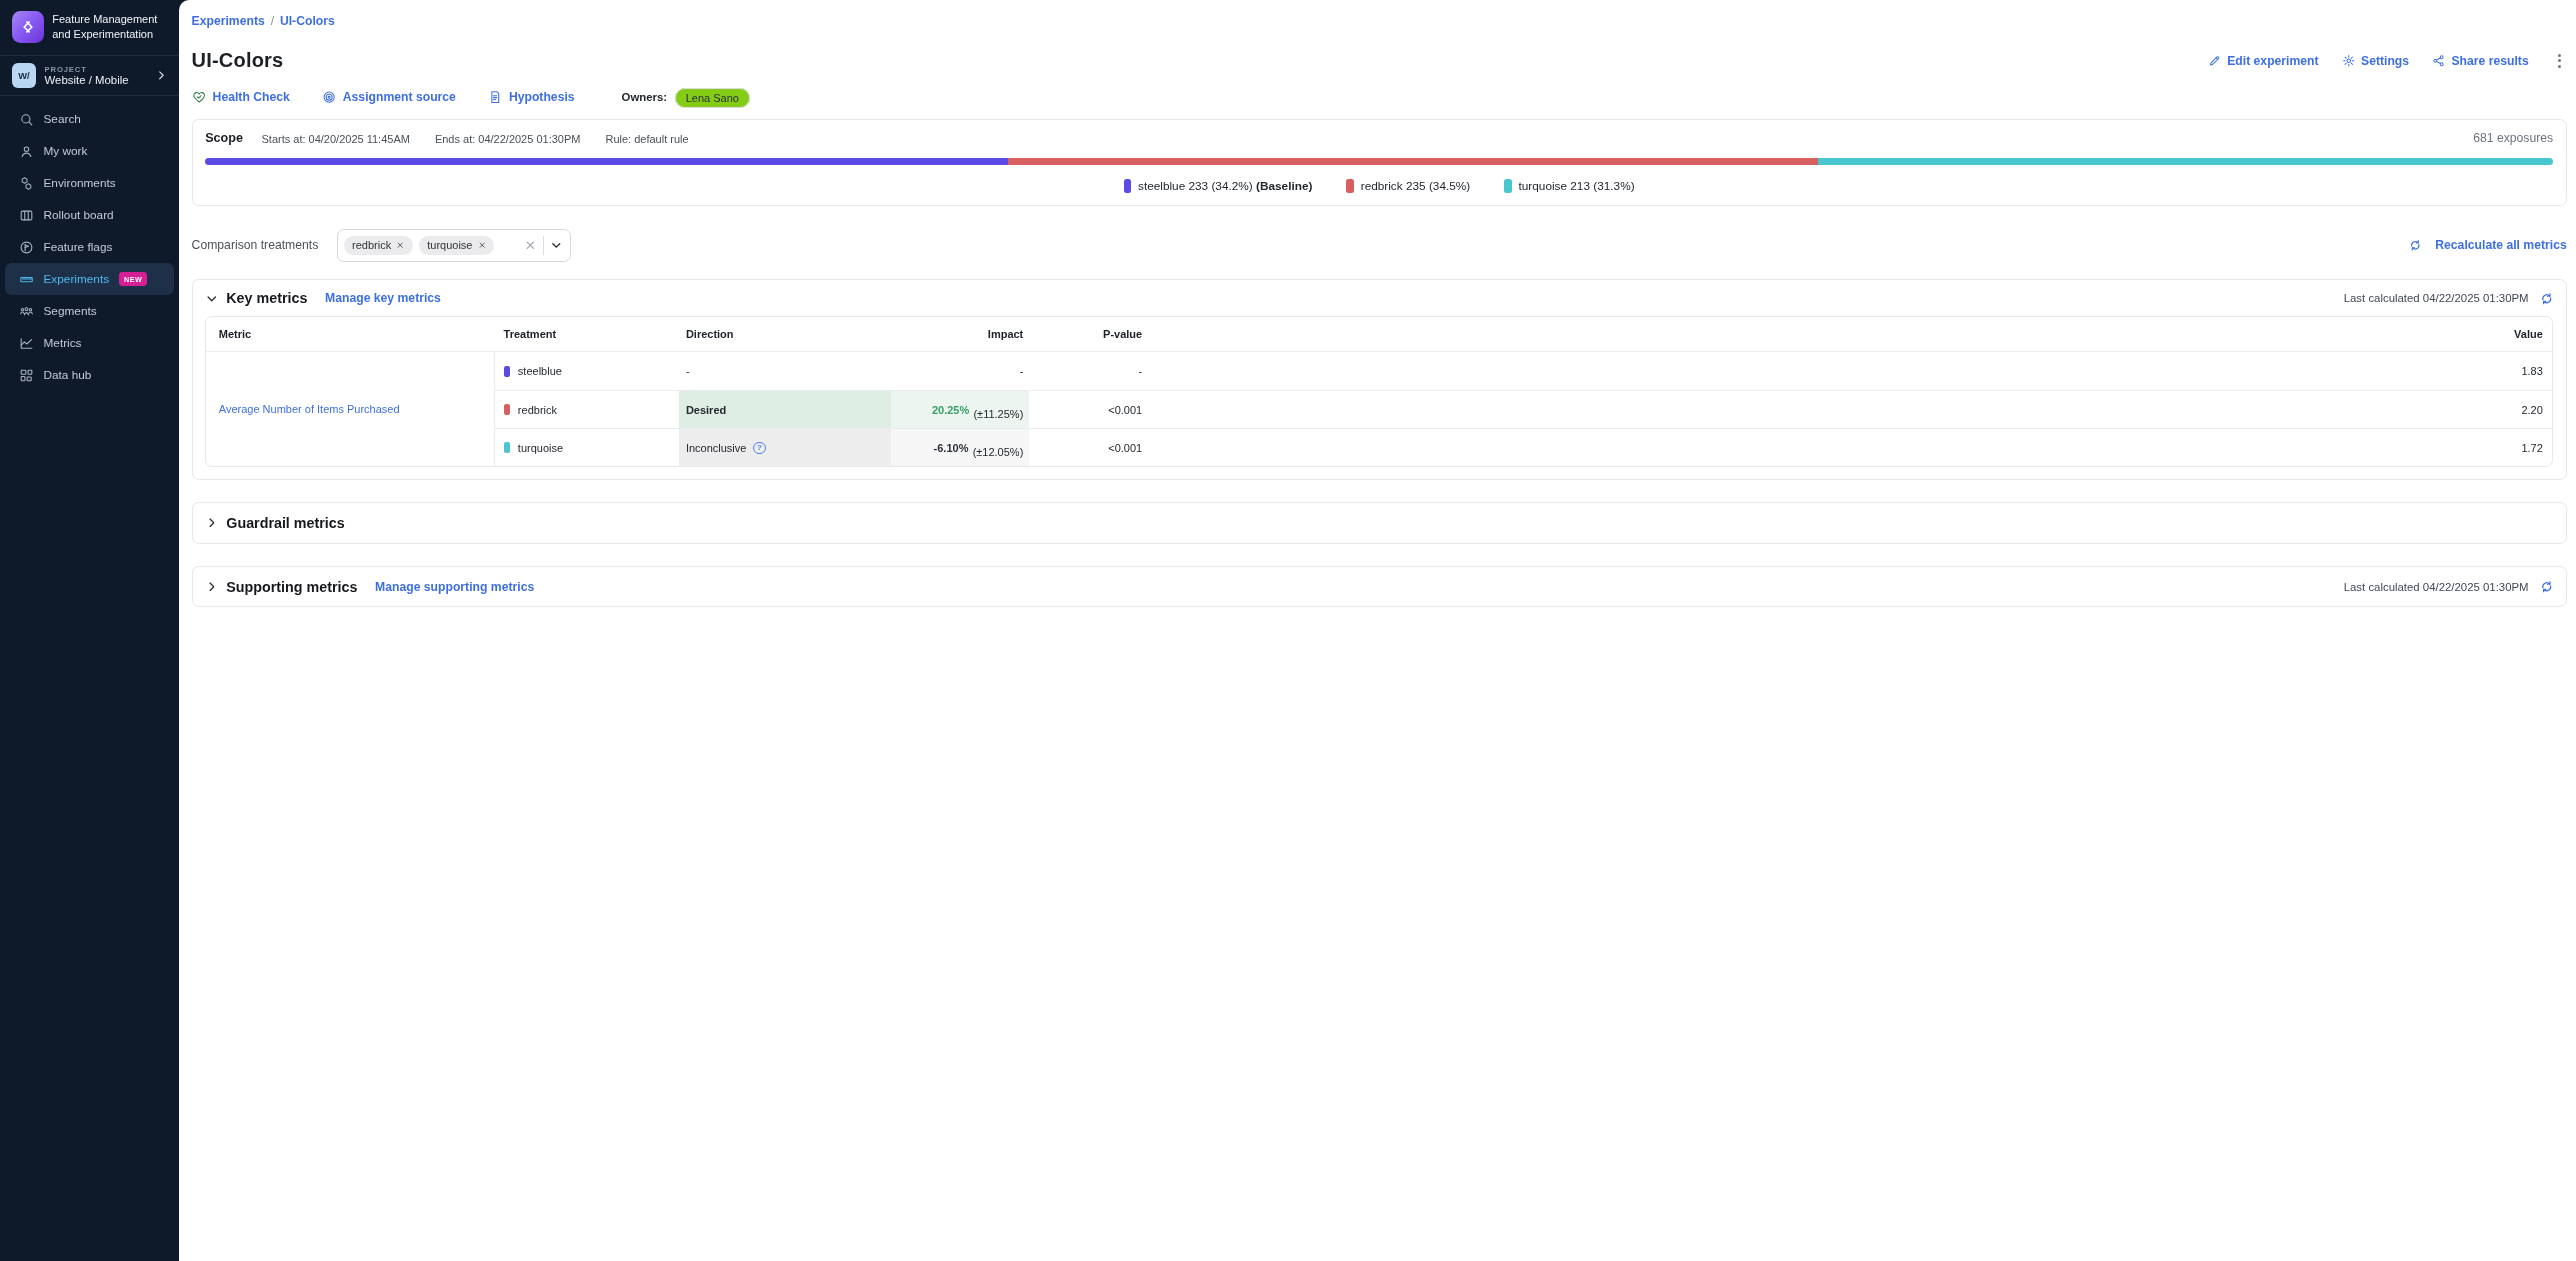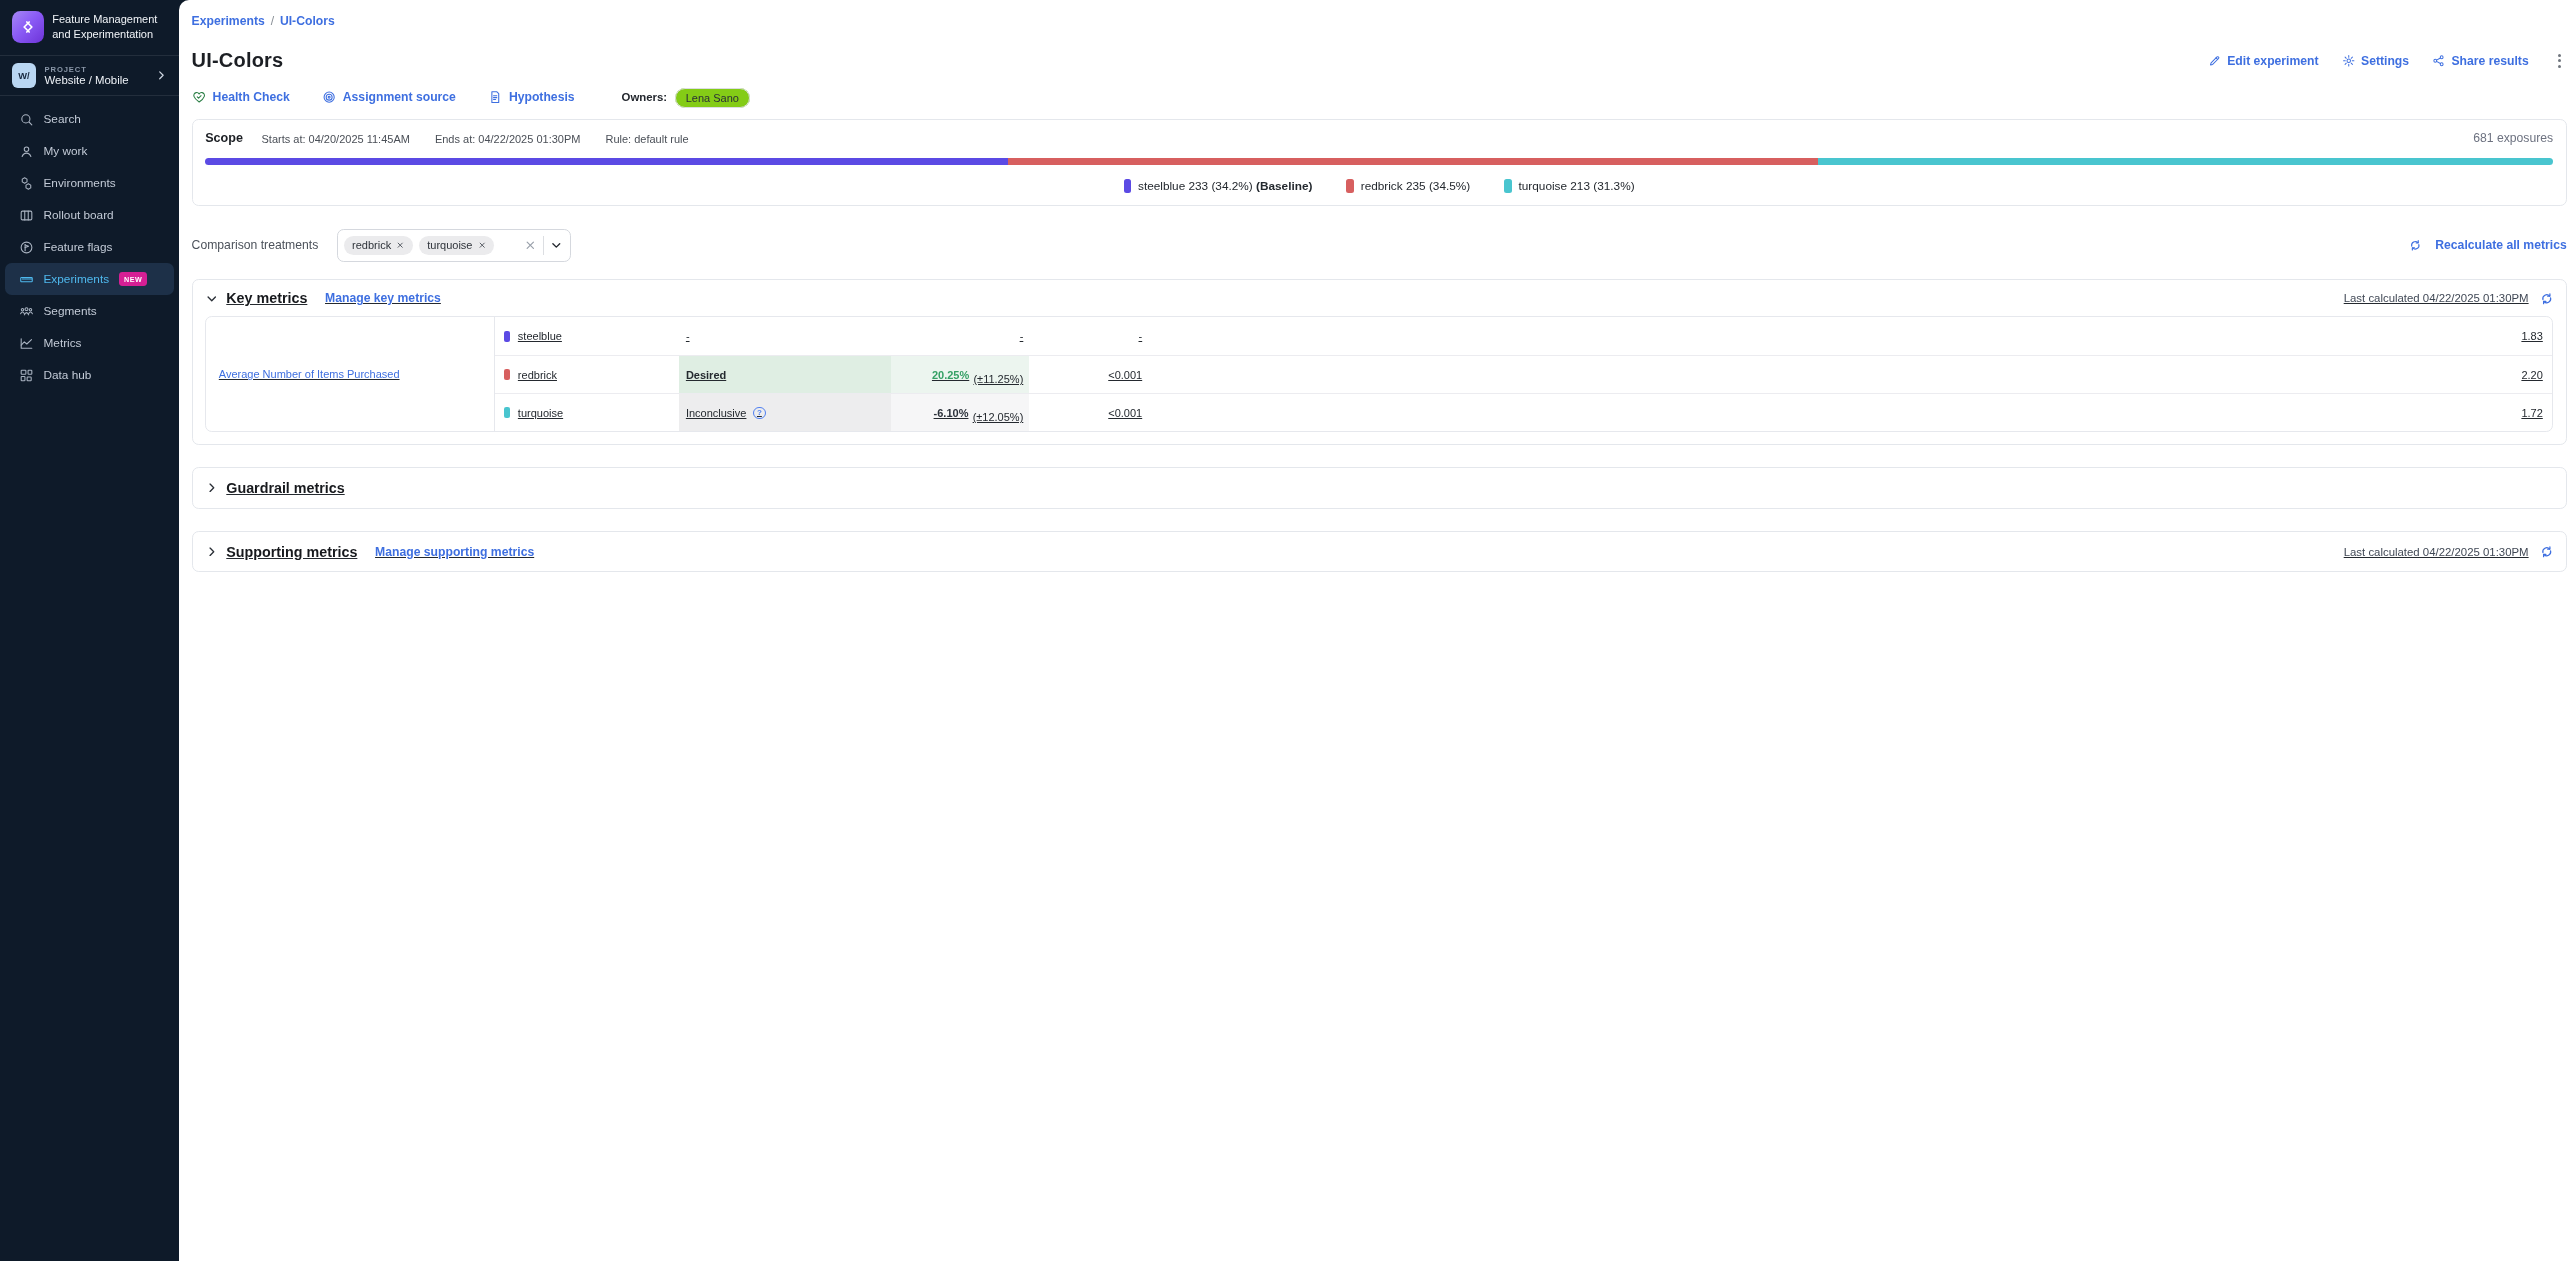"Key metrics" .section-card { text-decoration: underline -> none }
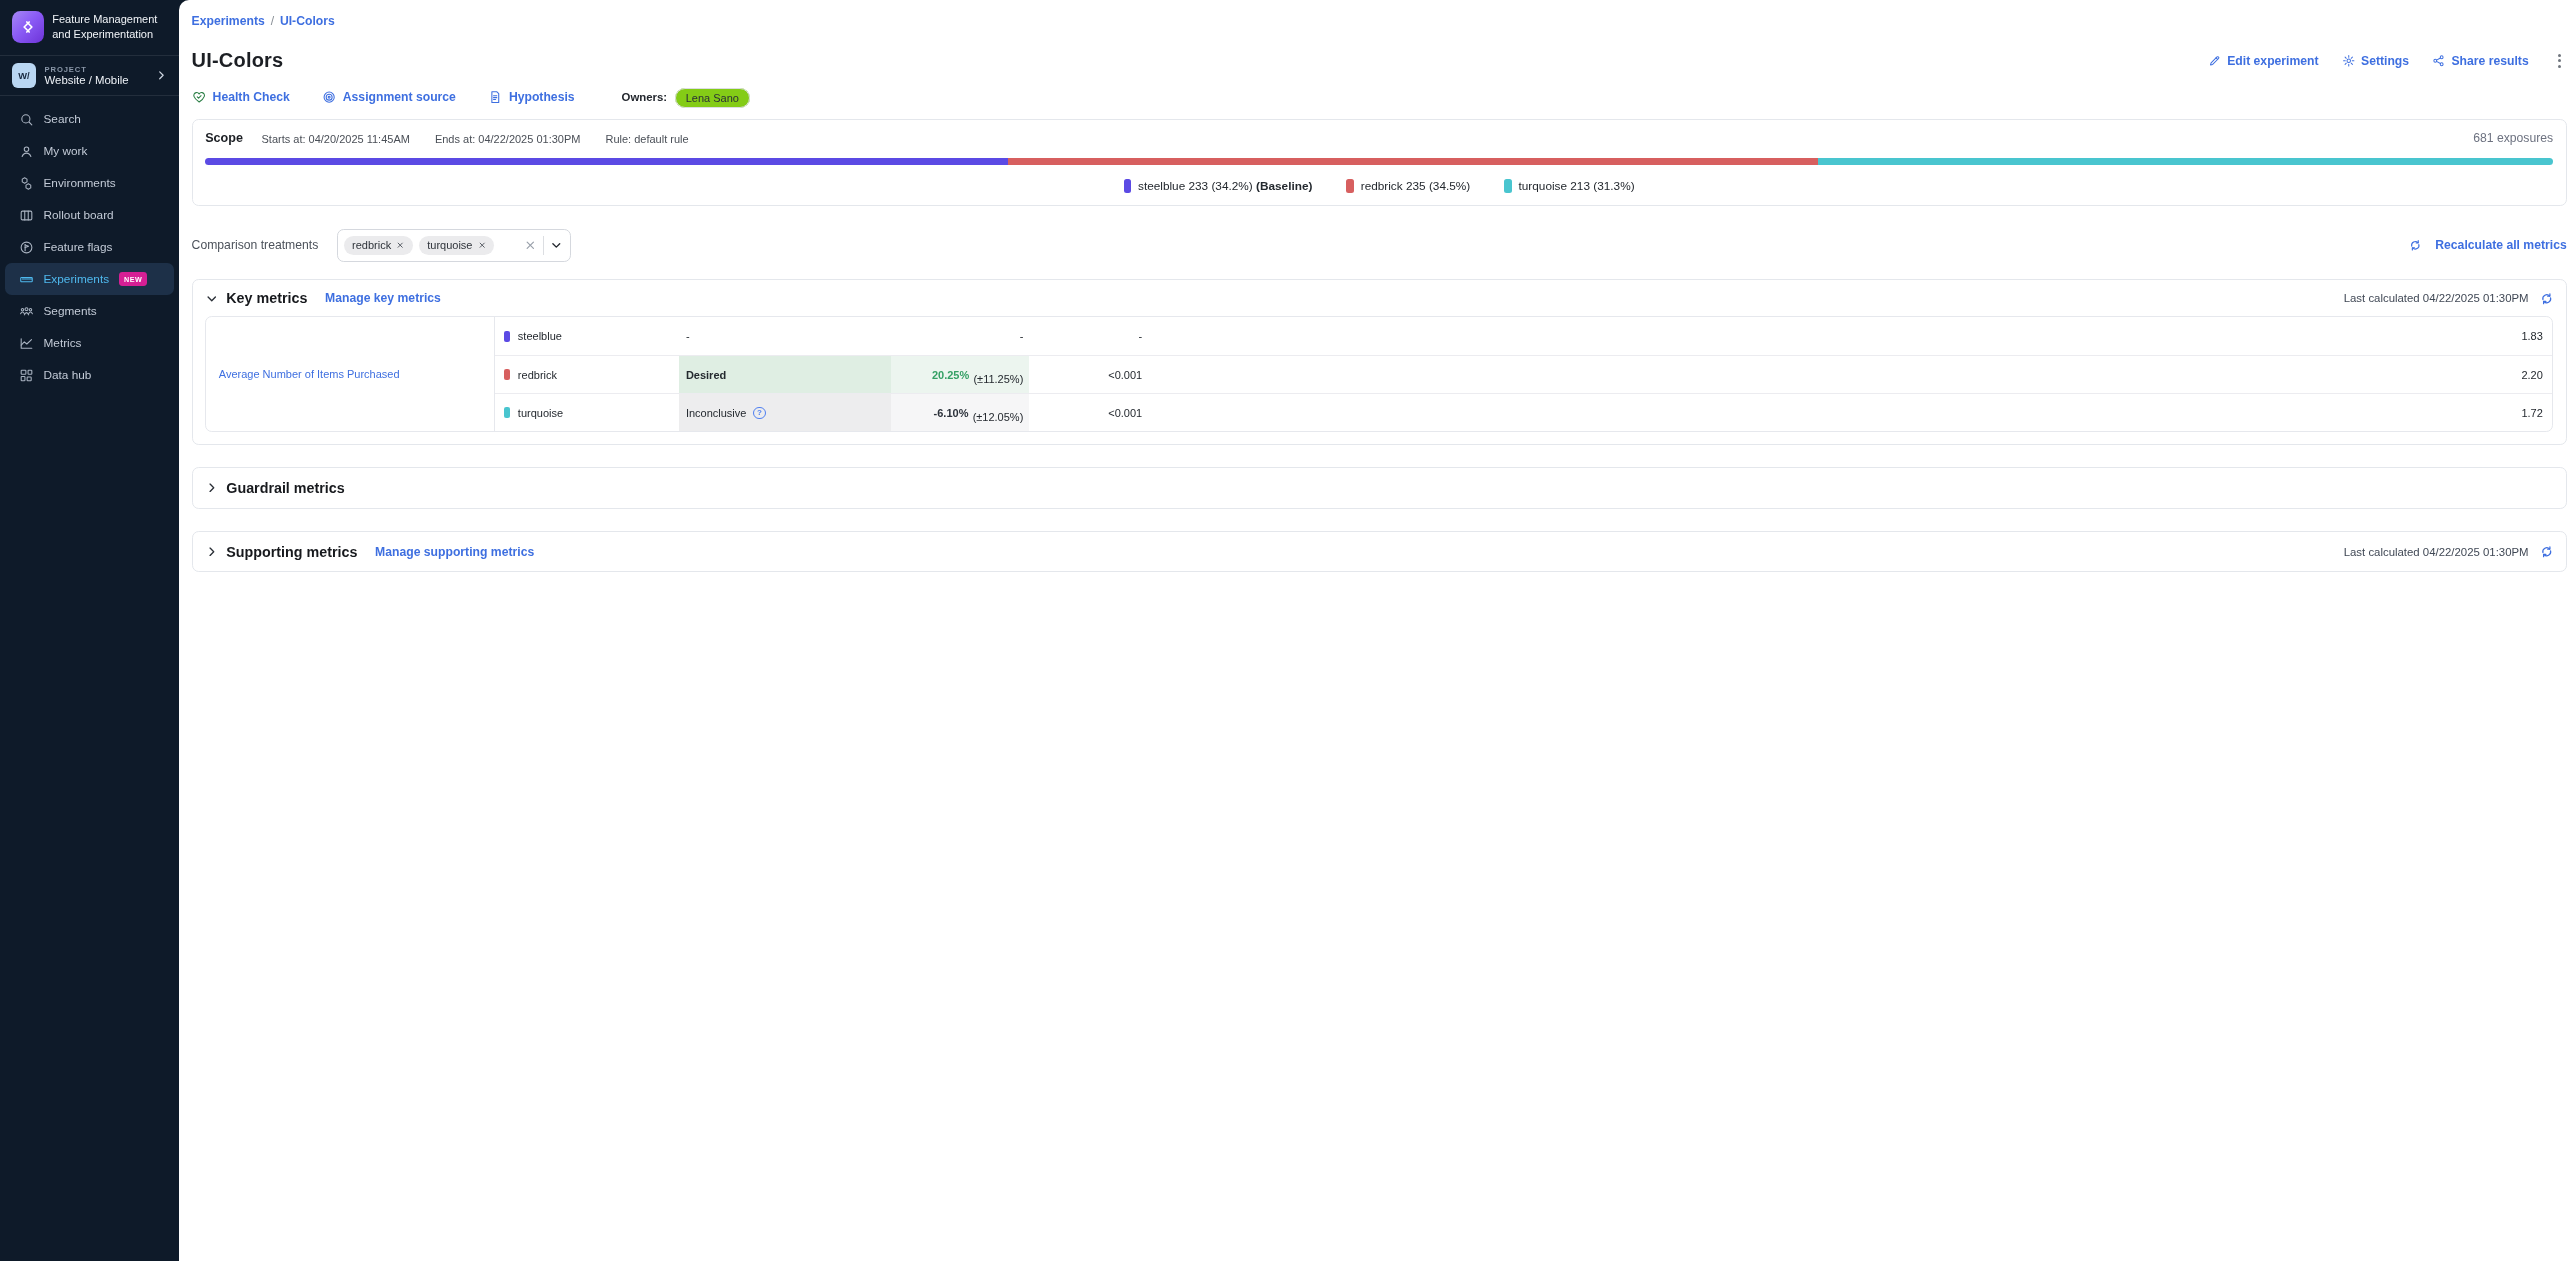"Metric" div.km-head { html: none -> <div> <div>Metric</div> <div>Treatment</div> <div>Direction</div> <div>Impact</div> <div>P-value</div> <div>Value</div> </div> }
